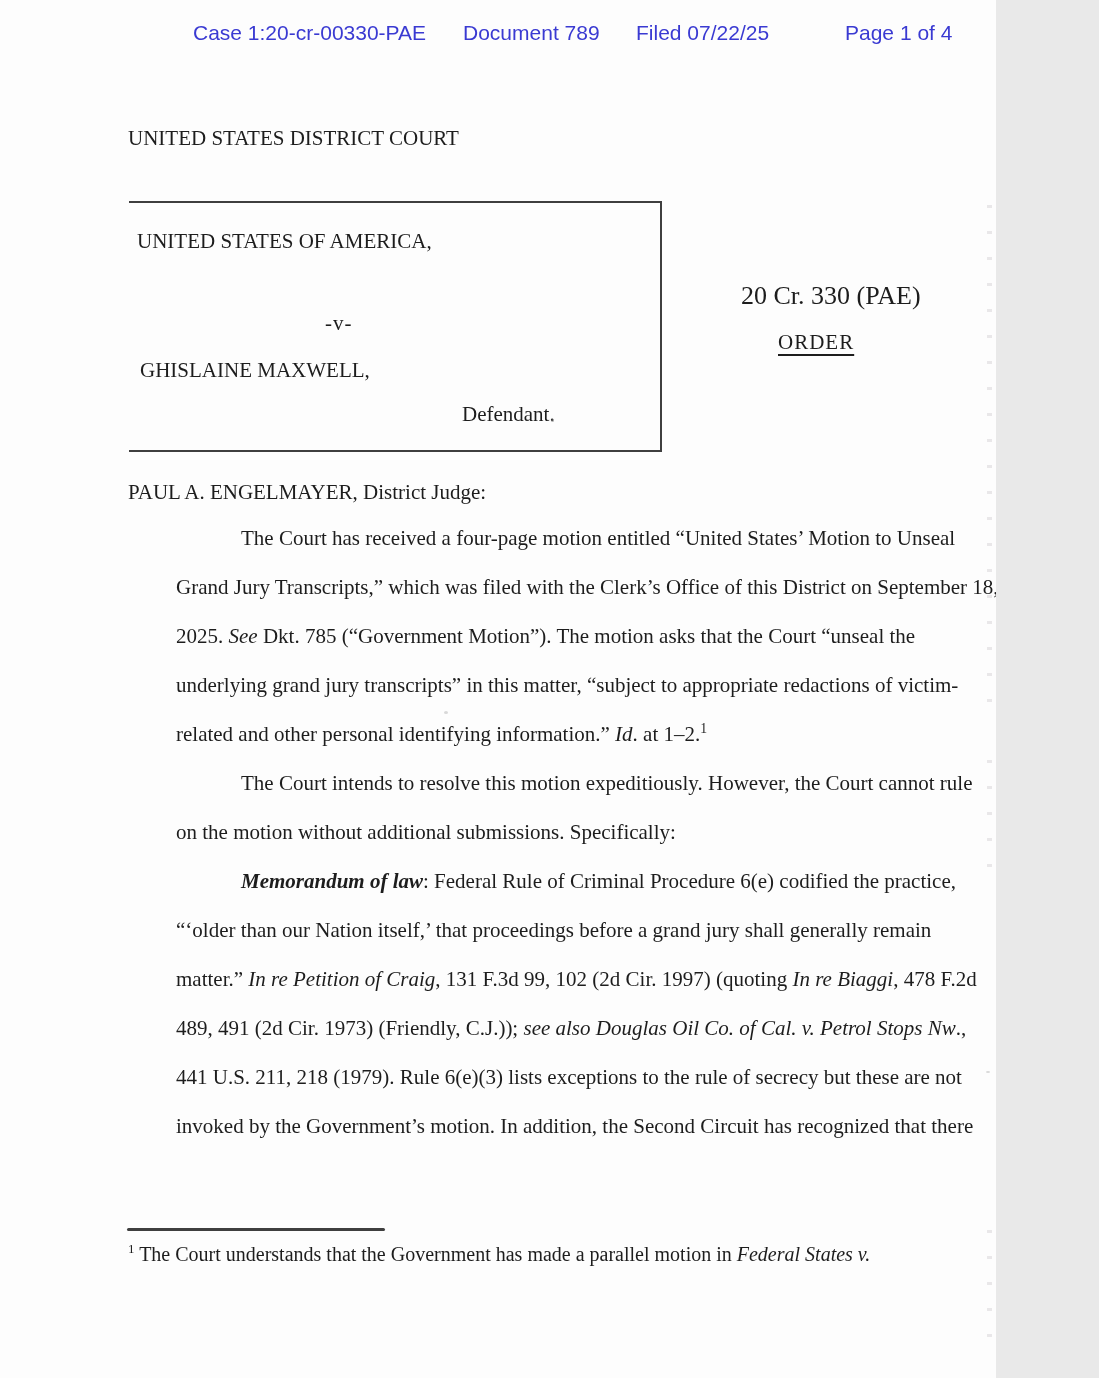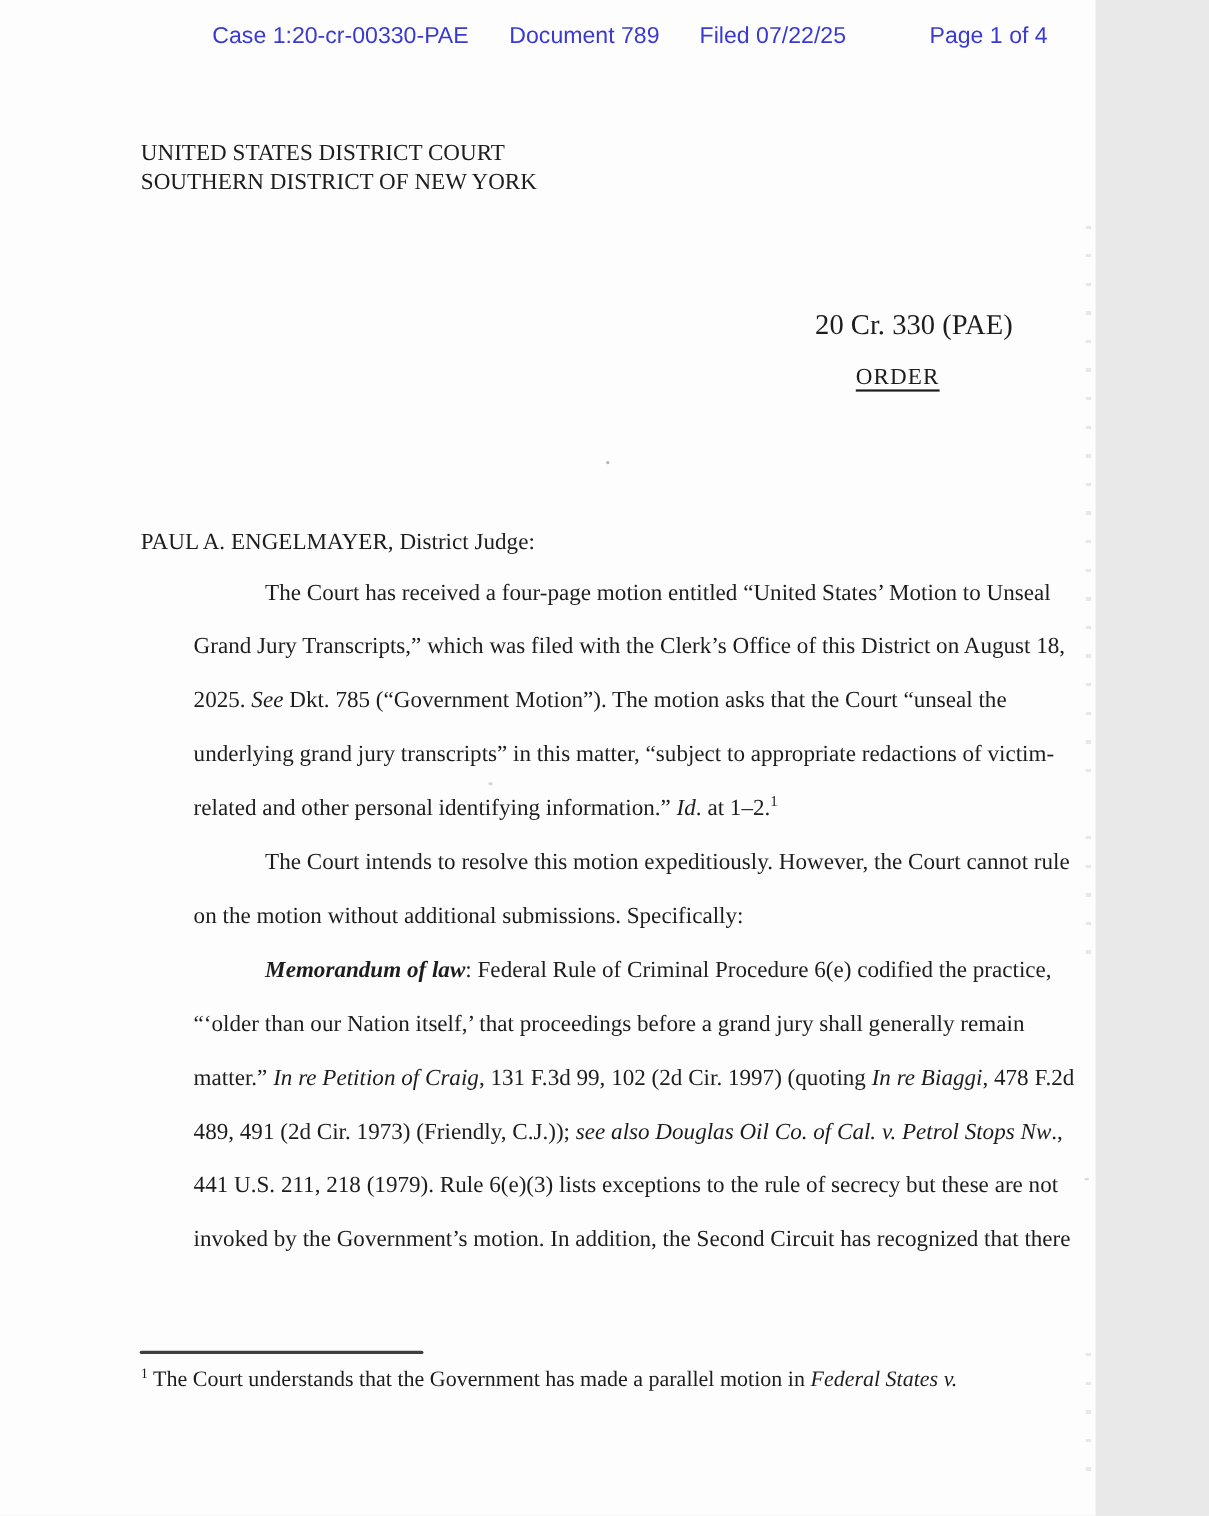"SOUTHERN DISTRICT OF NEW YORK" div { html: <div>SOUTHERN DISTRICT OF NEW YORK</div> -> none }
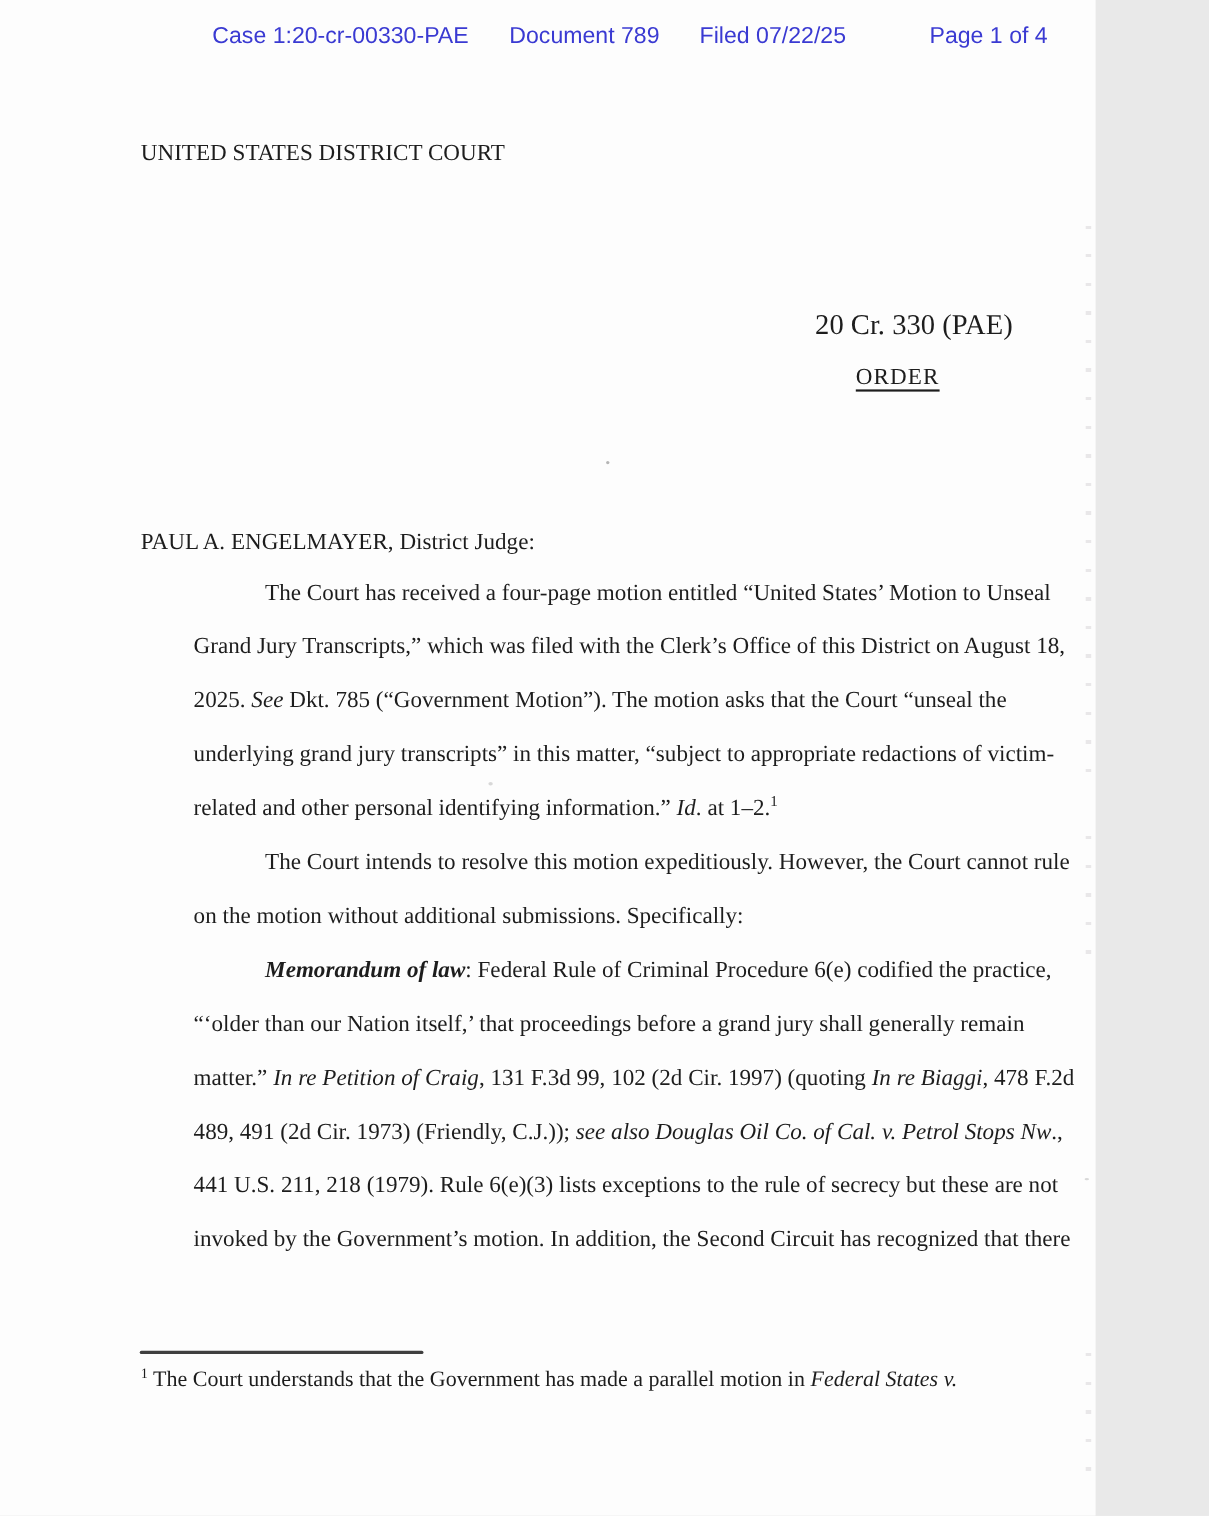"UNITED STATES OF AMERICA," div.caption-box { html: none -> <div> <div>UNITED STATES OF AMERICA,</div> <div>-v-</div> <div>GHISLAINE MAXWELL,</div> <div>Defendant.</div> </div> }
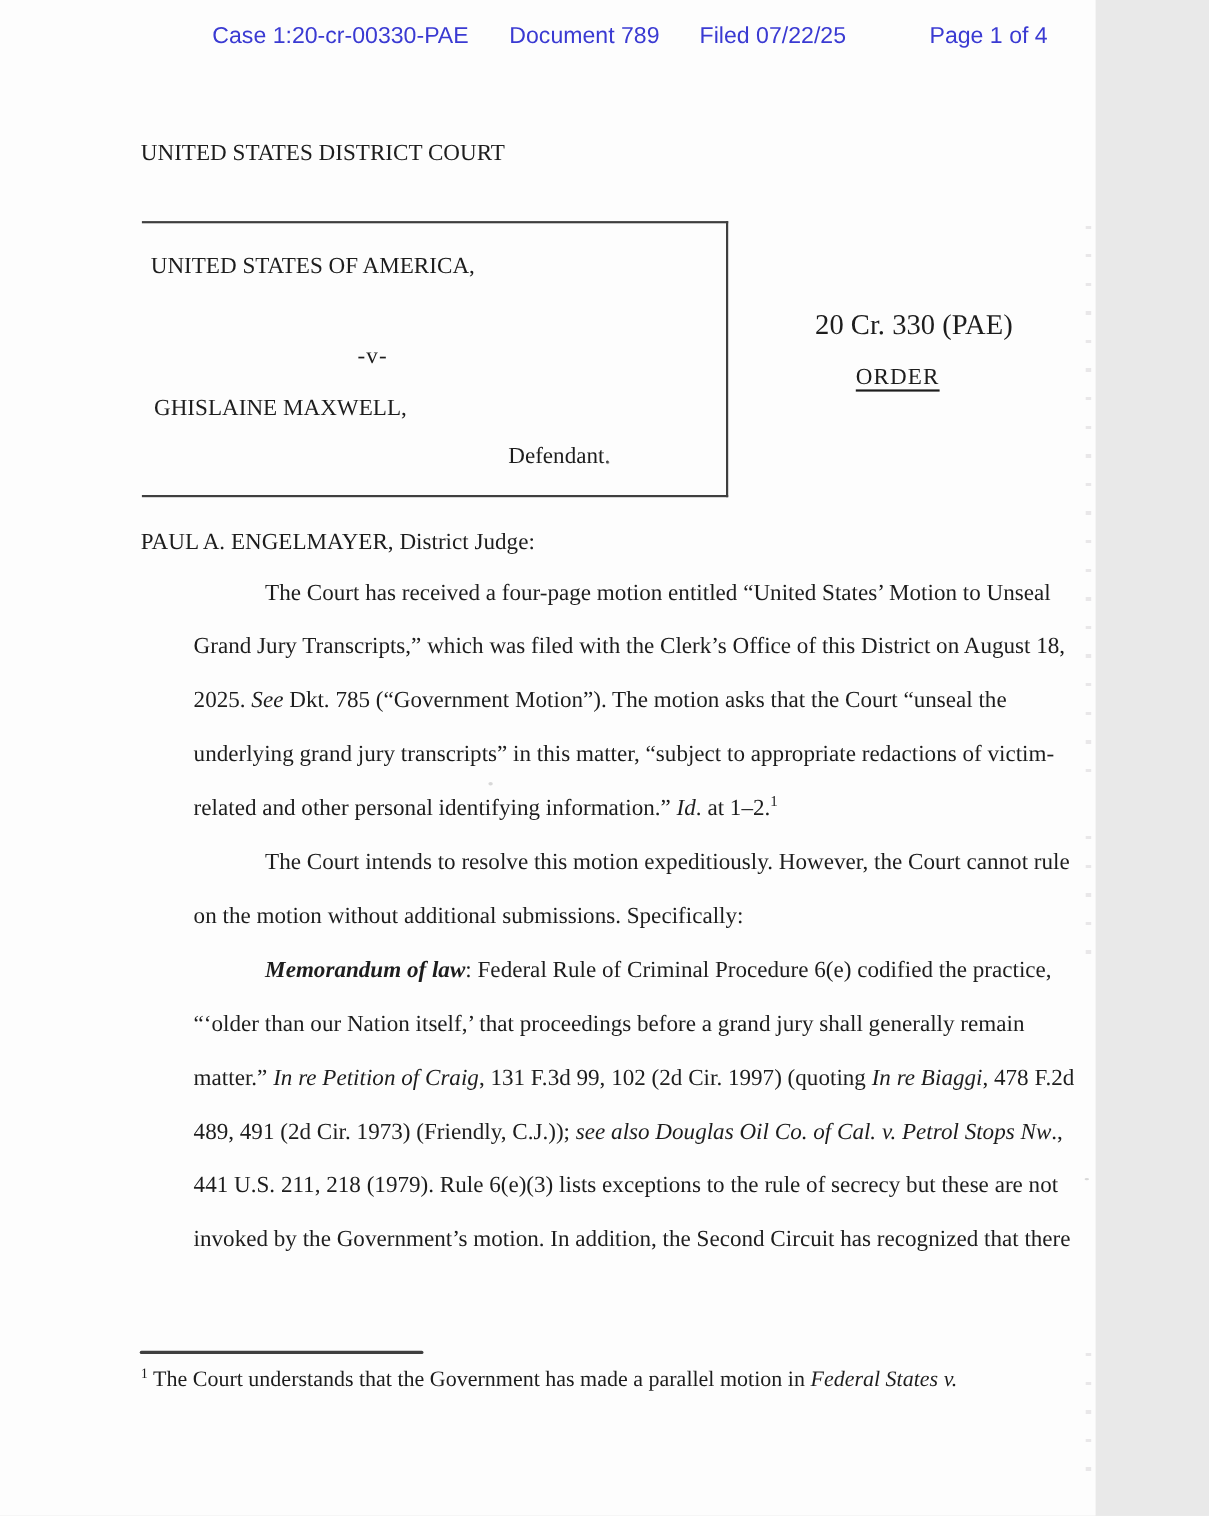"Grand Jury Transcripts,” which was" span { text: August -> September }
